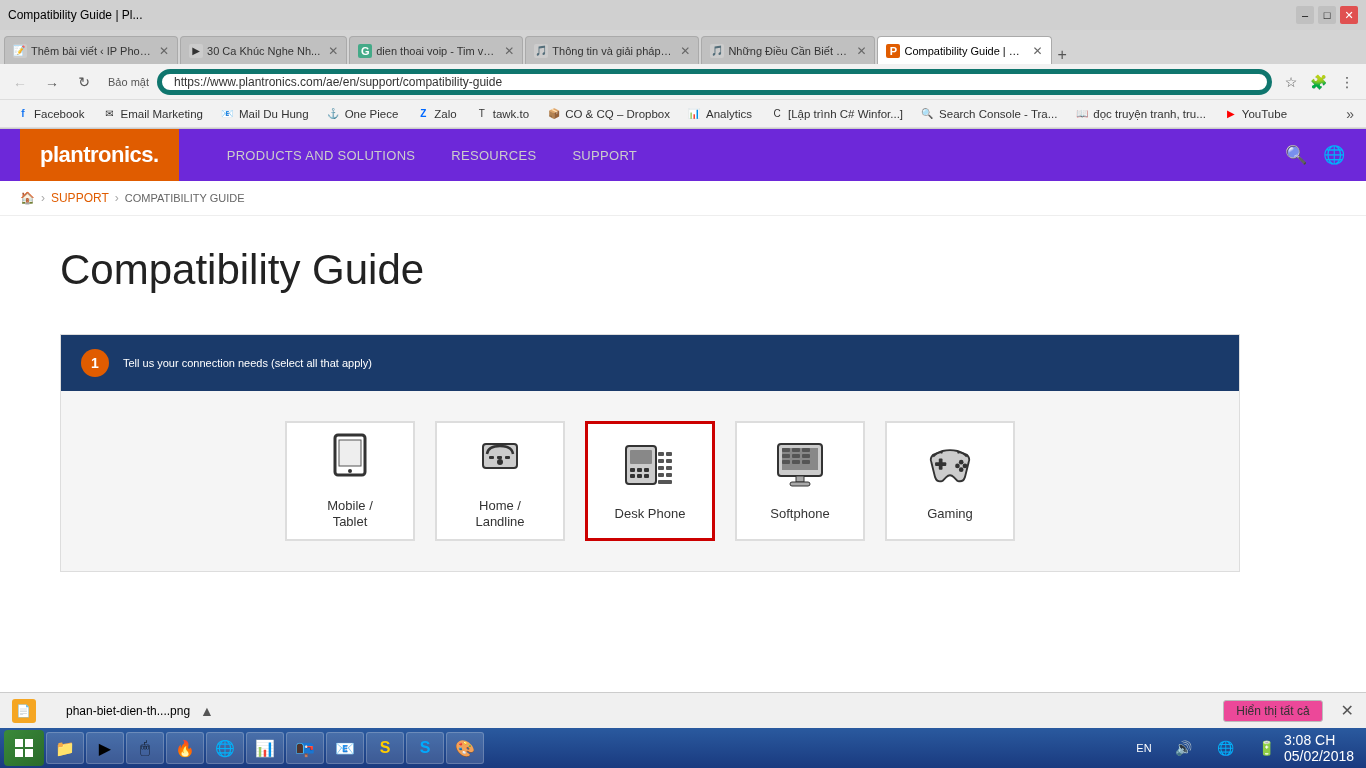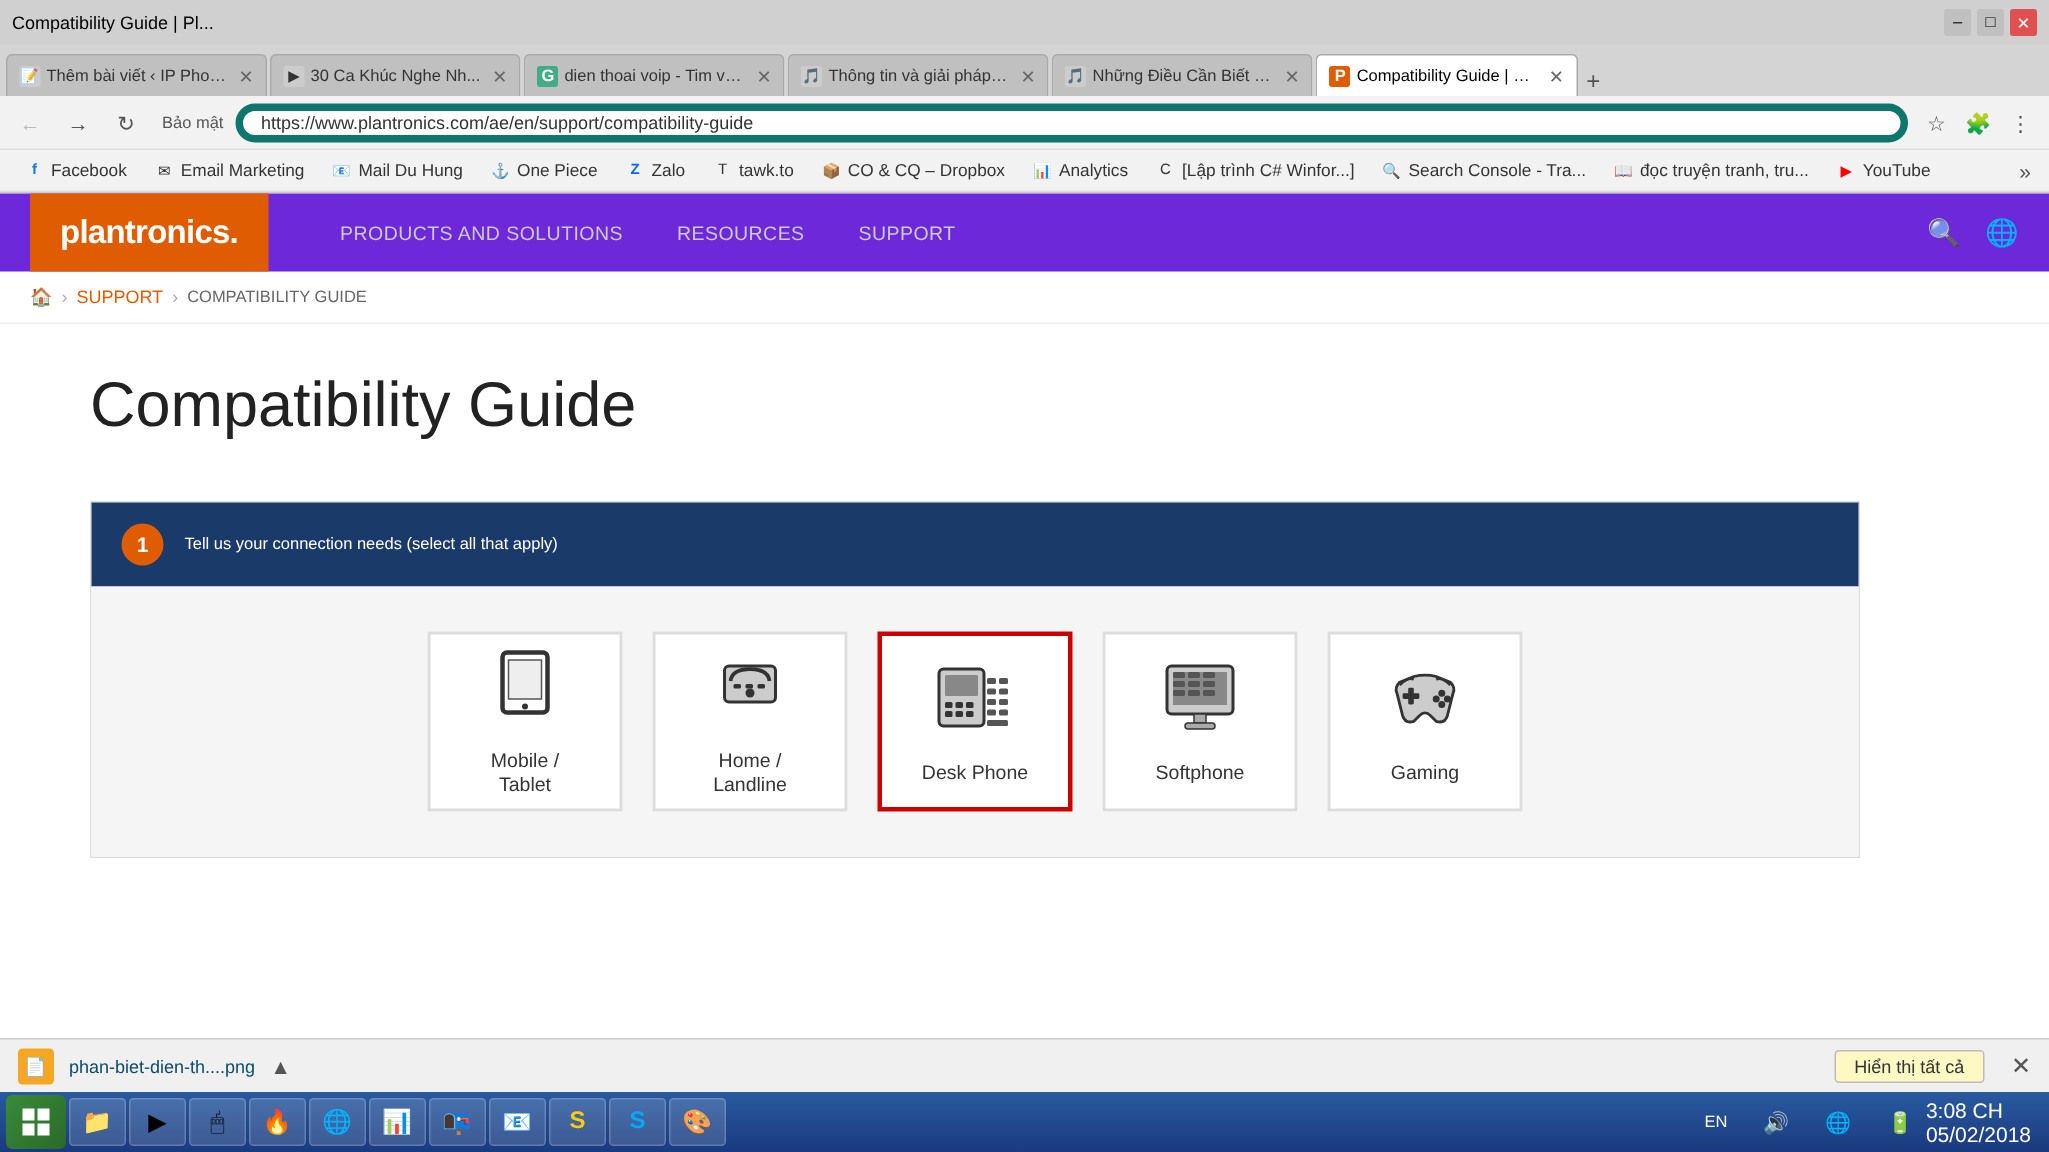"phan-biet-dien-th....png" .download-filename { color: #0c4a6e -> #000000; margin-left: none -> 20px }
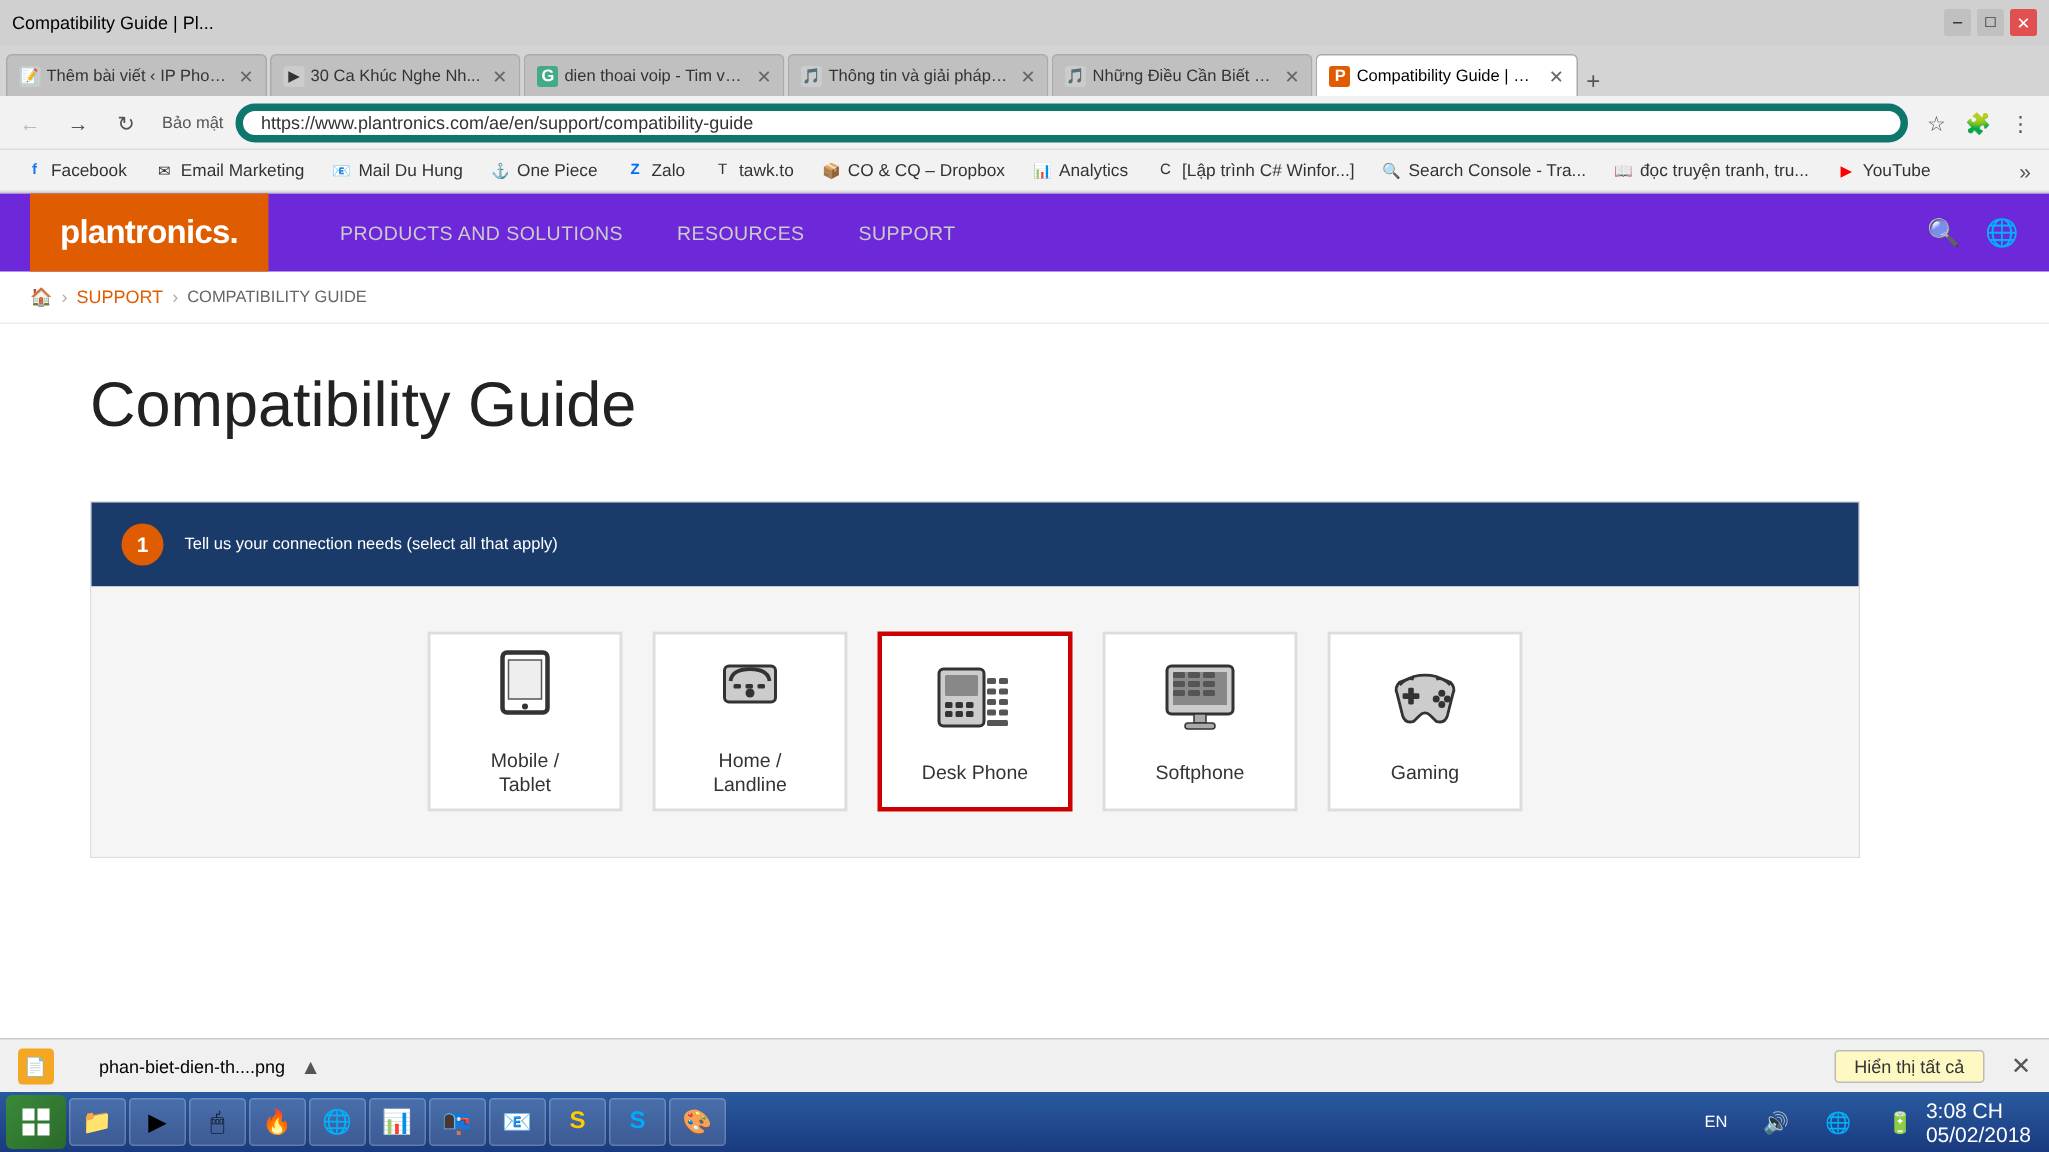"Hiển thị tất cả" .show-all-btn { background: #fef9c3 -> #ec4899 }
